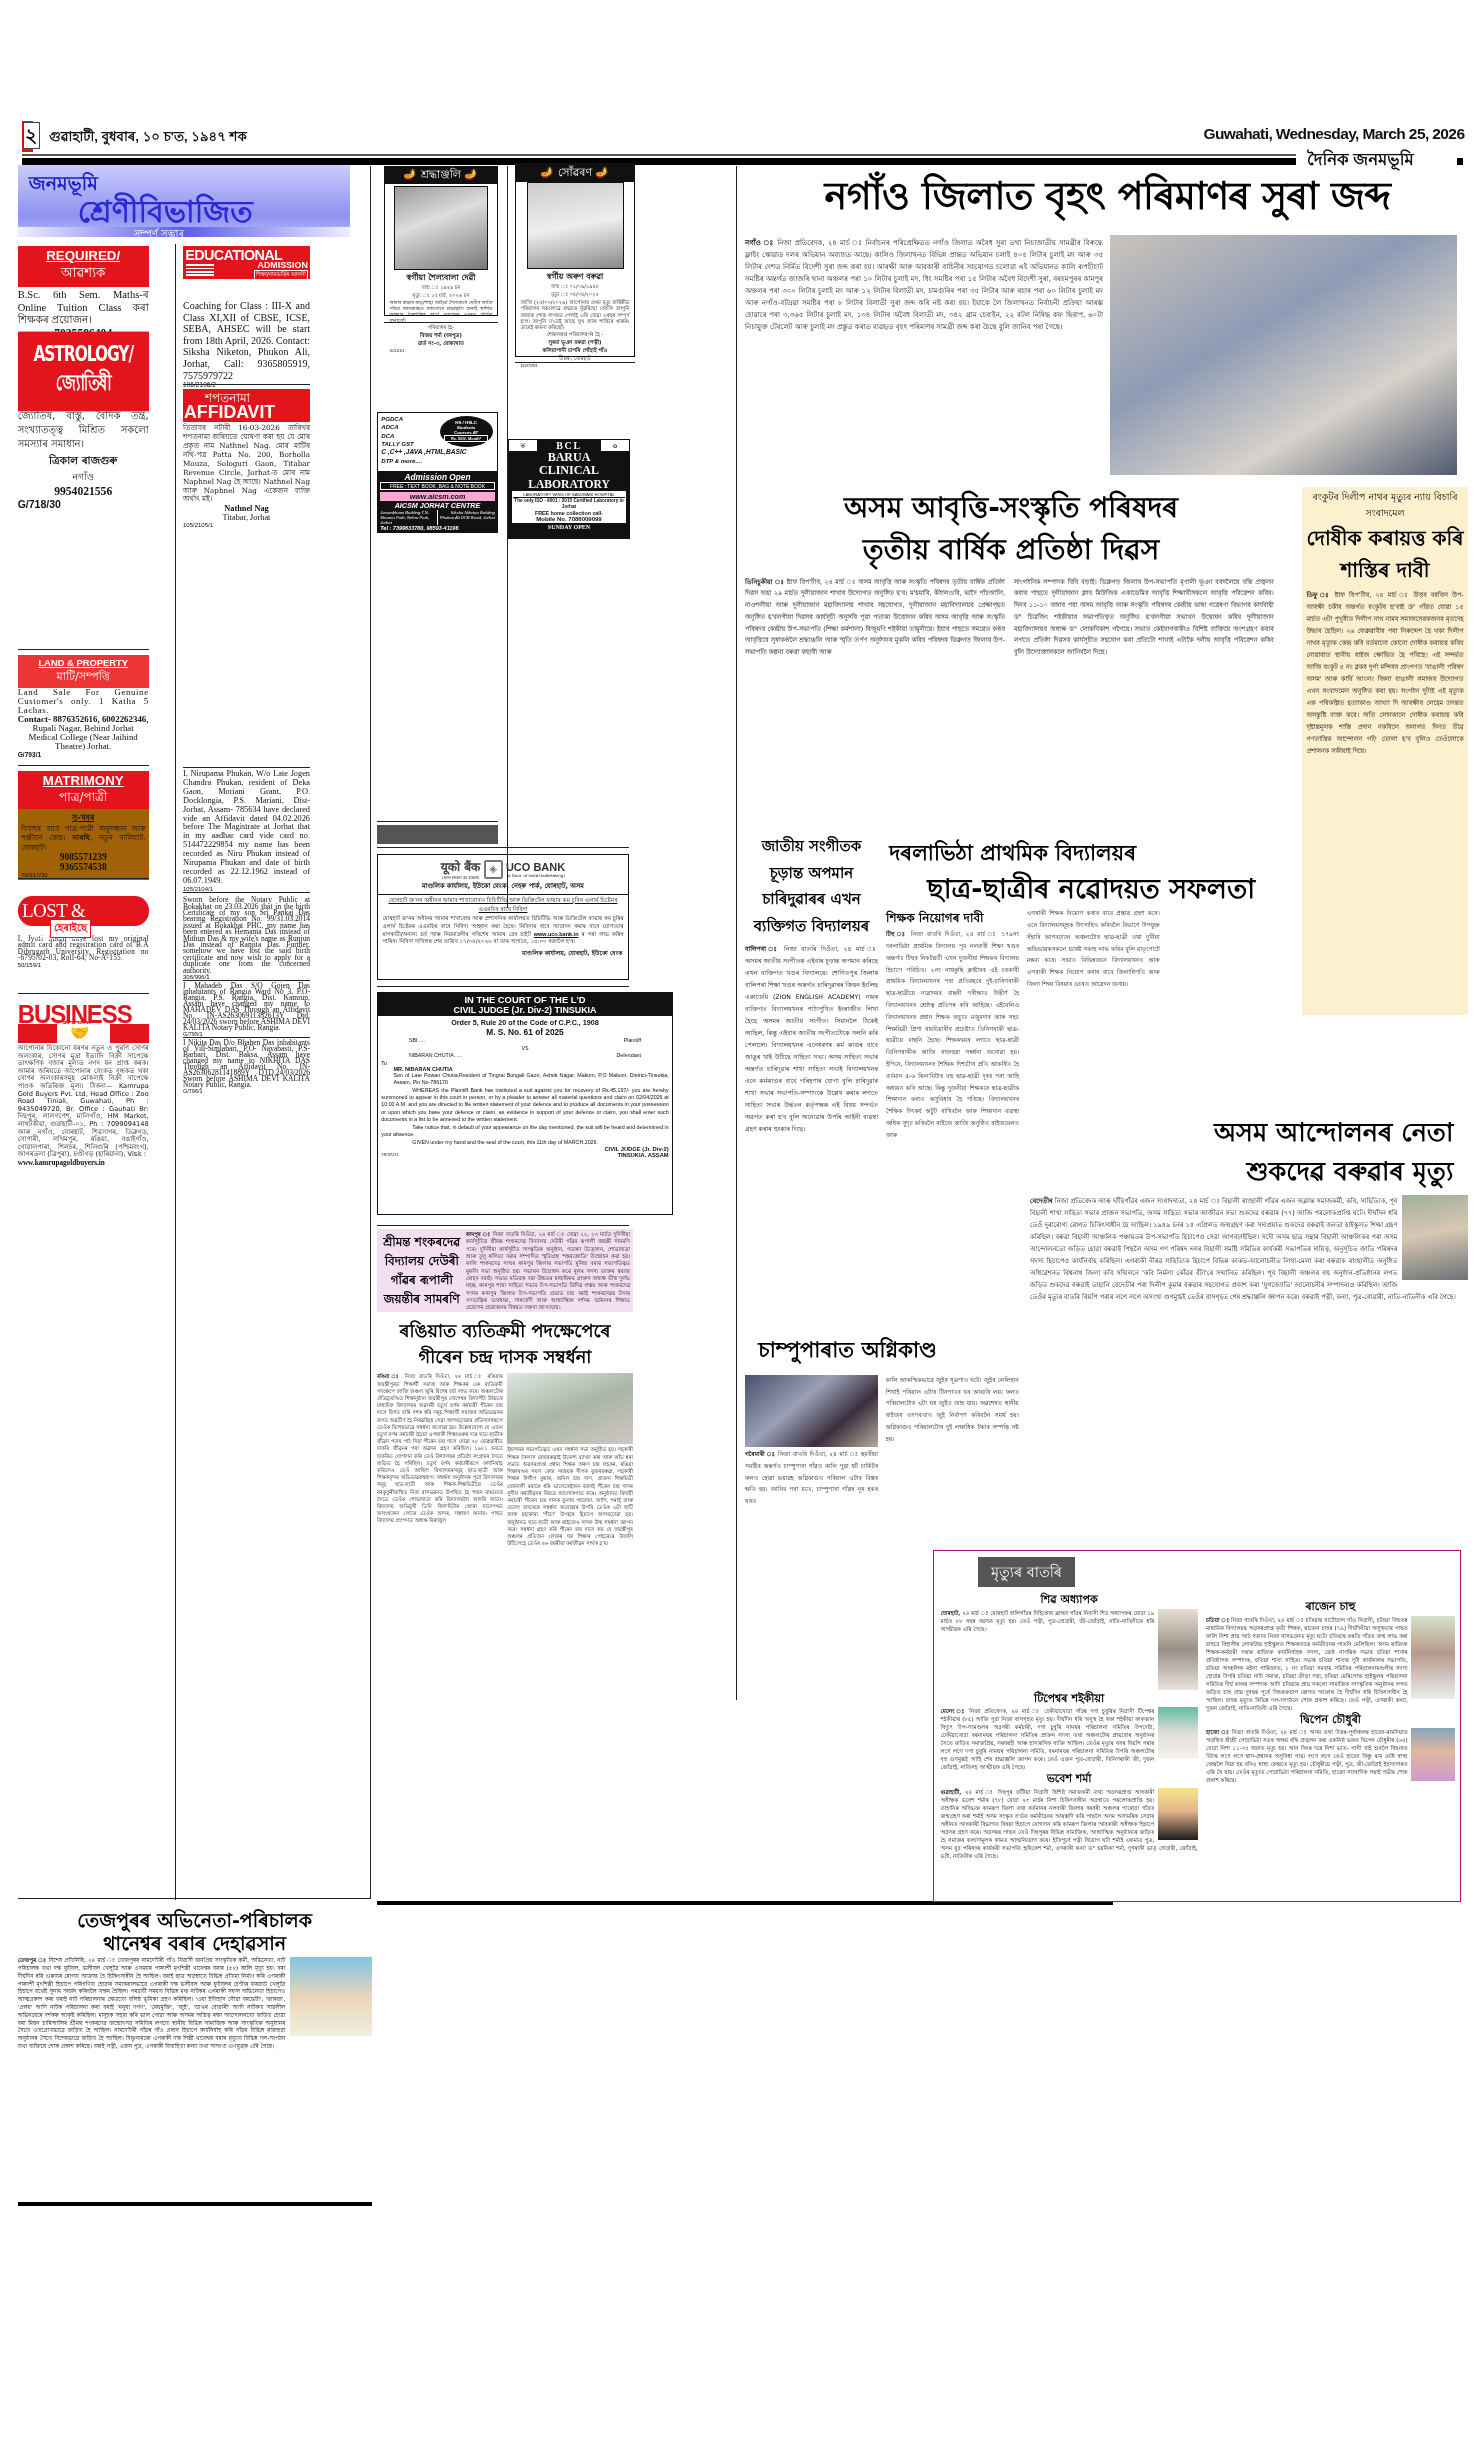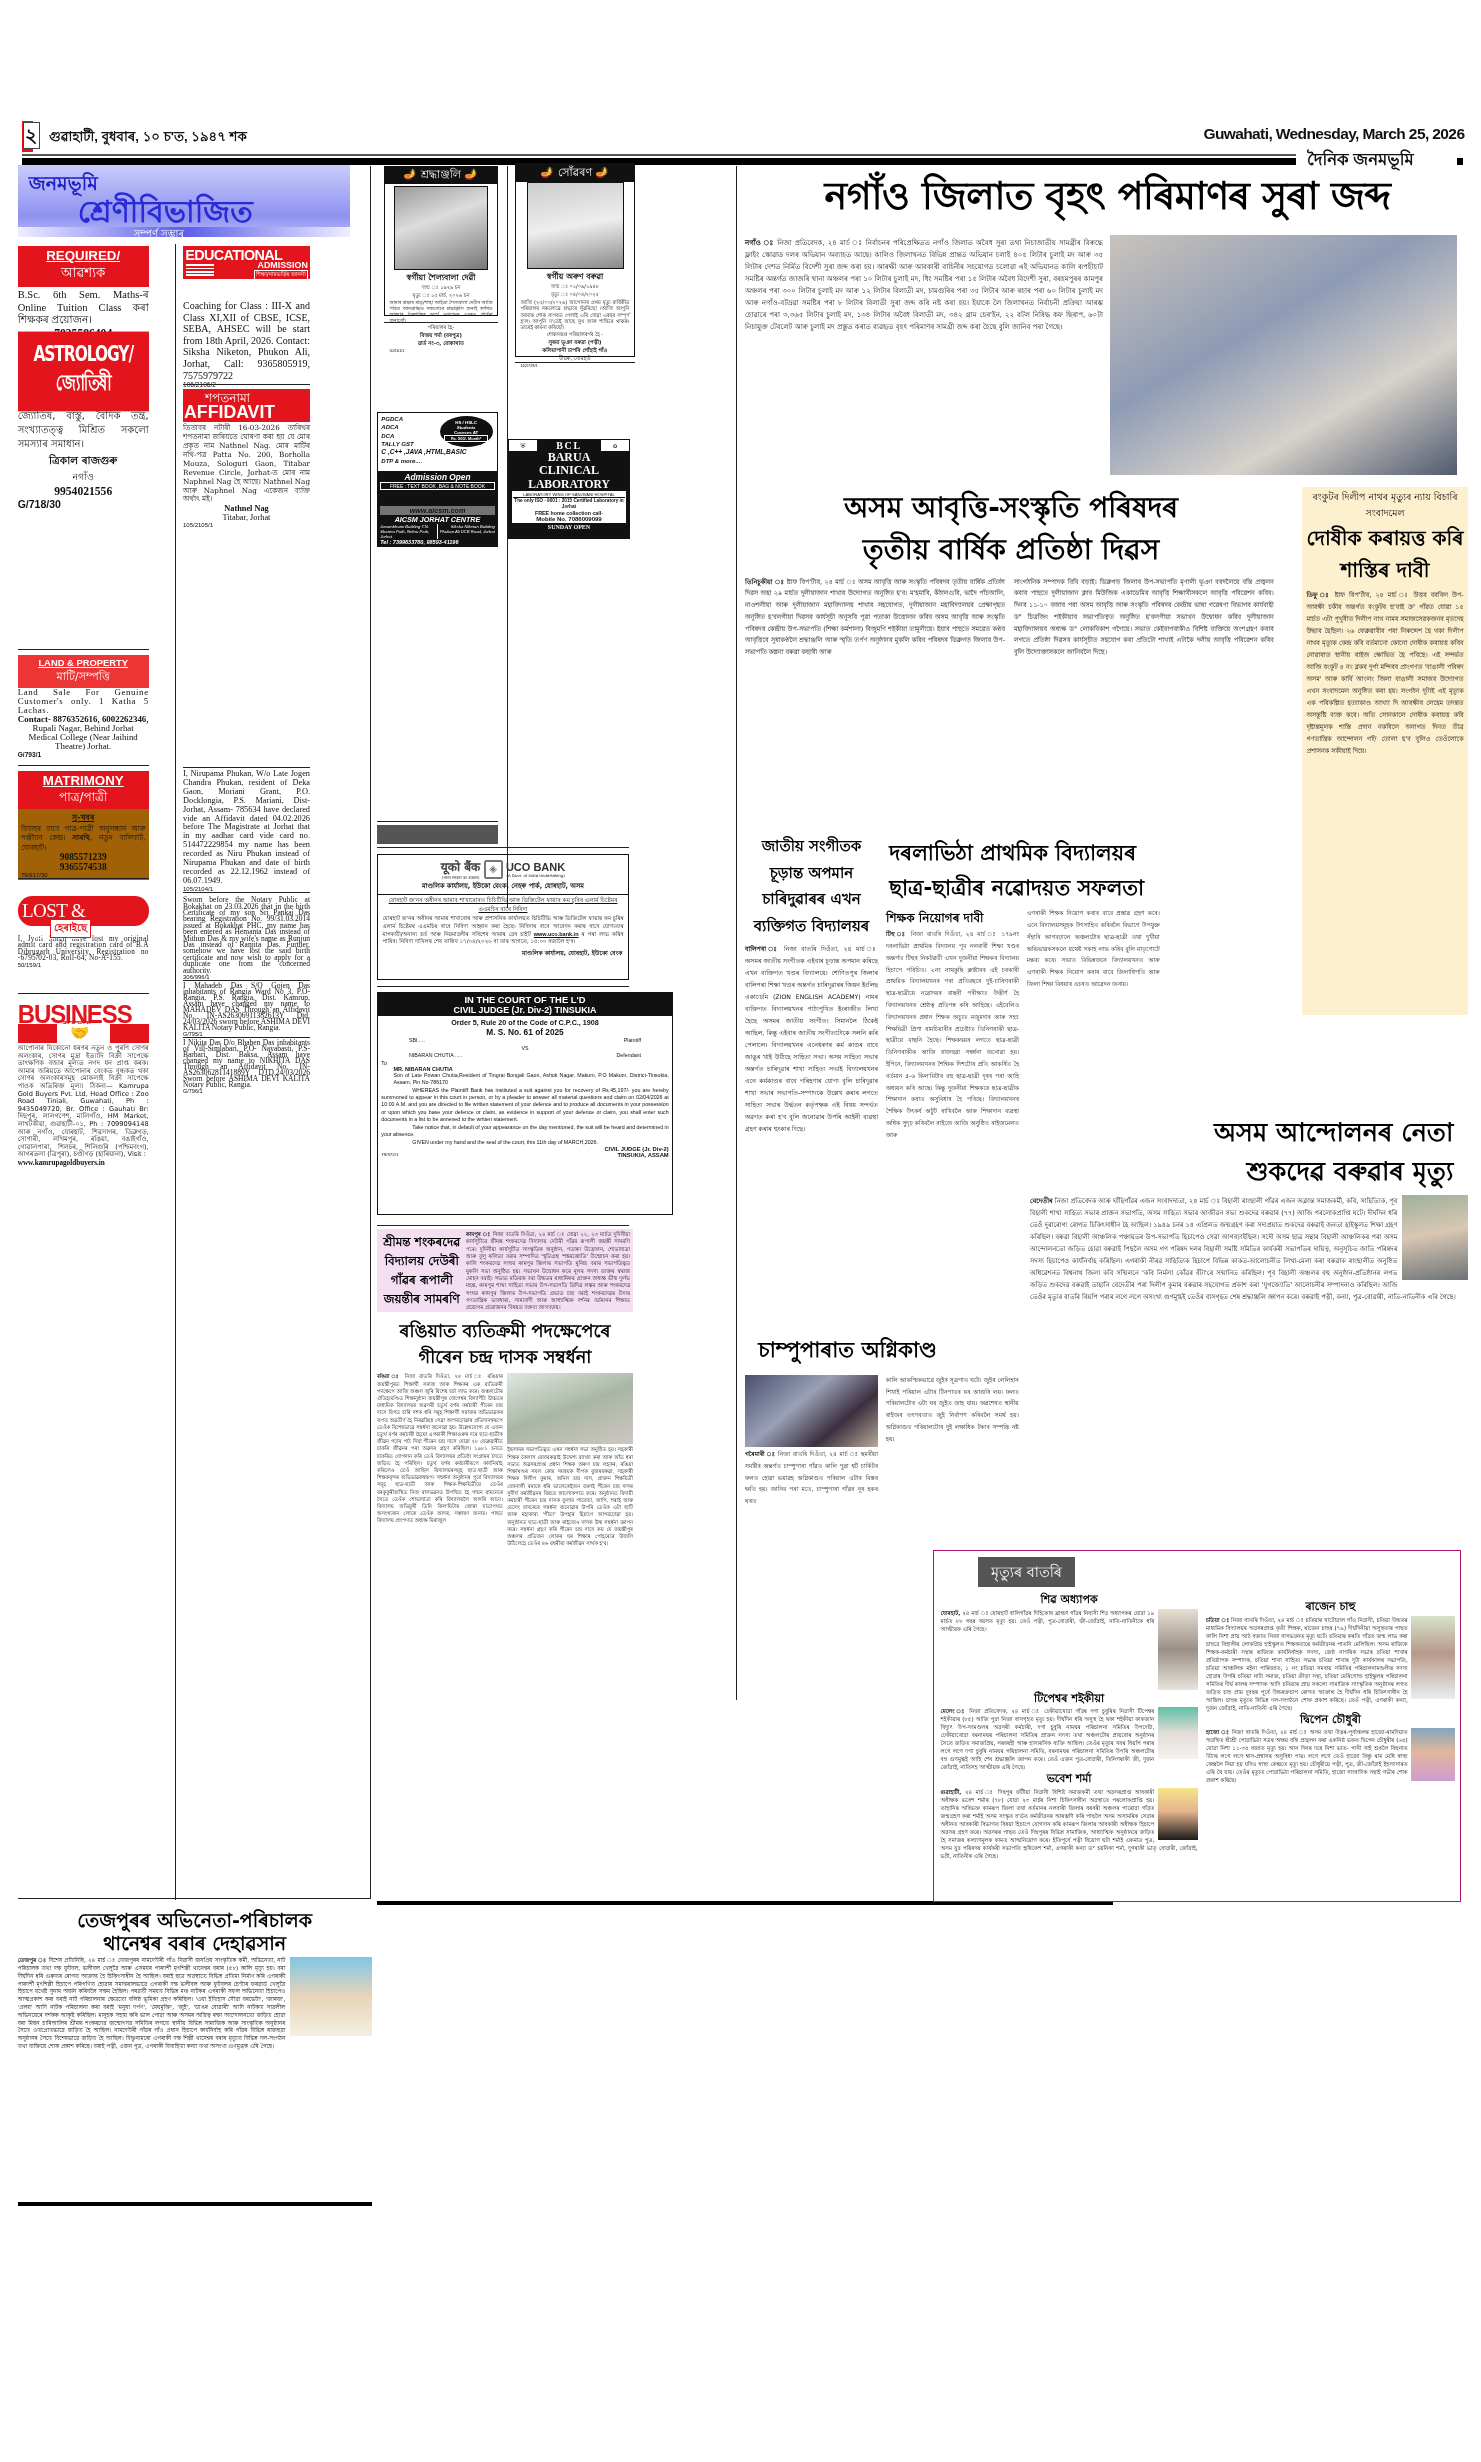"www.aicsm.com" div.center { background: #737373 -> #f9a8d4; margin-top: 16px -> 2px }
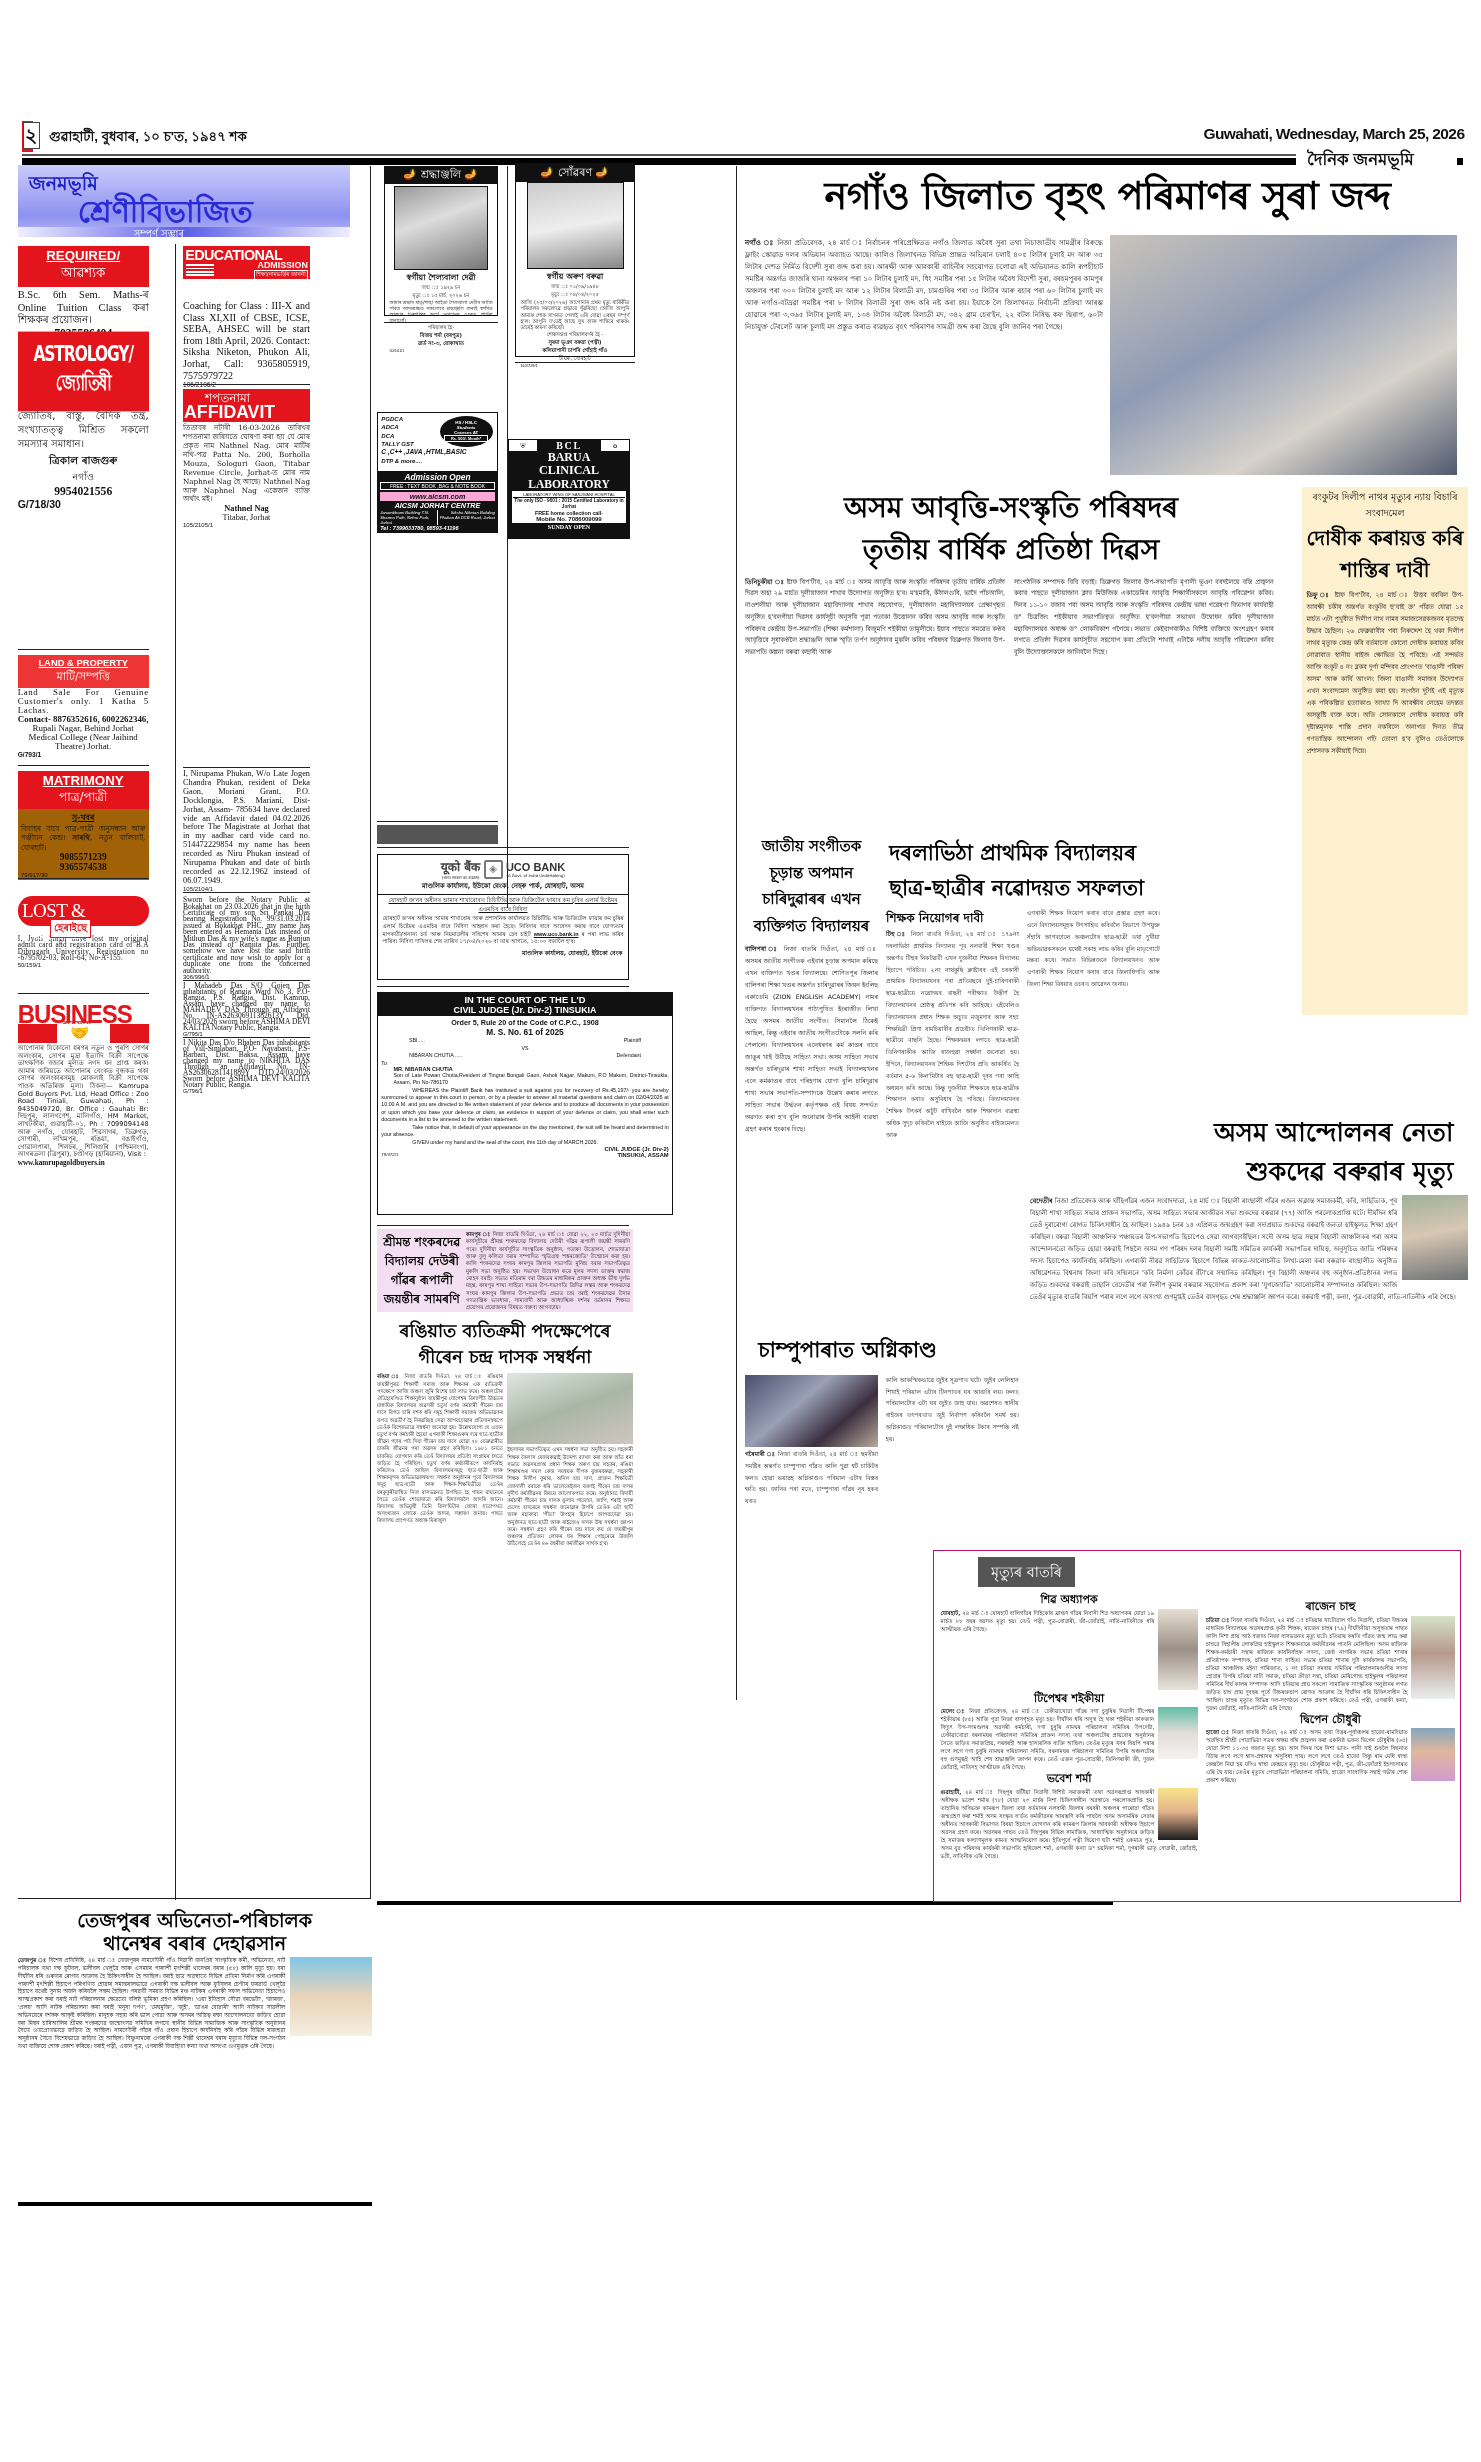"ছাত্ৰ-ছাত্ৰীৰ নৱোদয়ত সফলতা" div.head { font-size: 21px -> 27px; text-align: left -> center }
